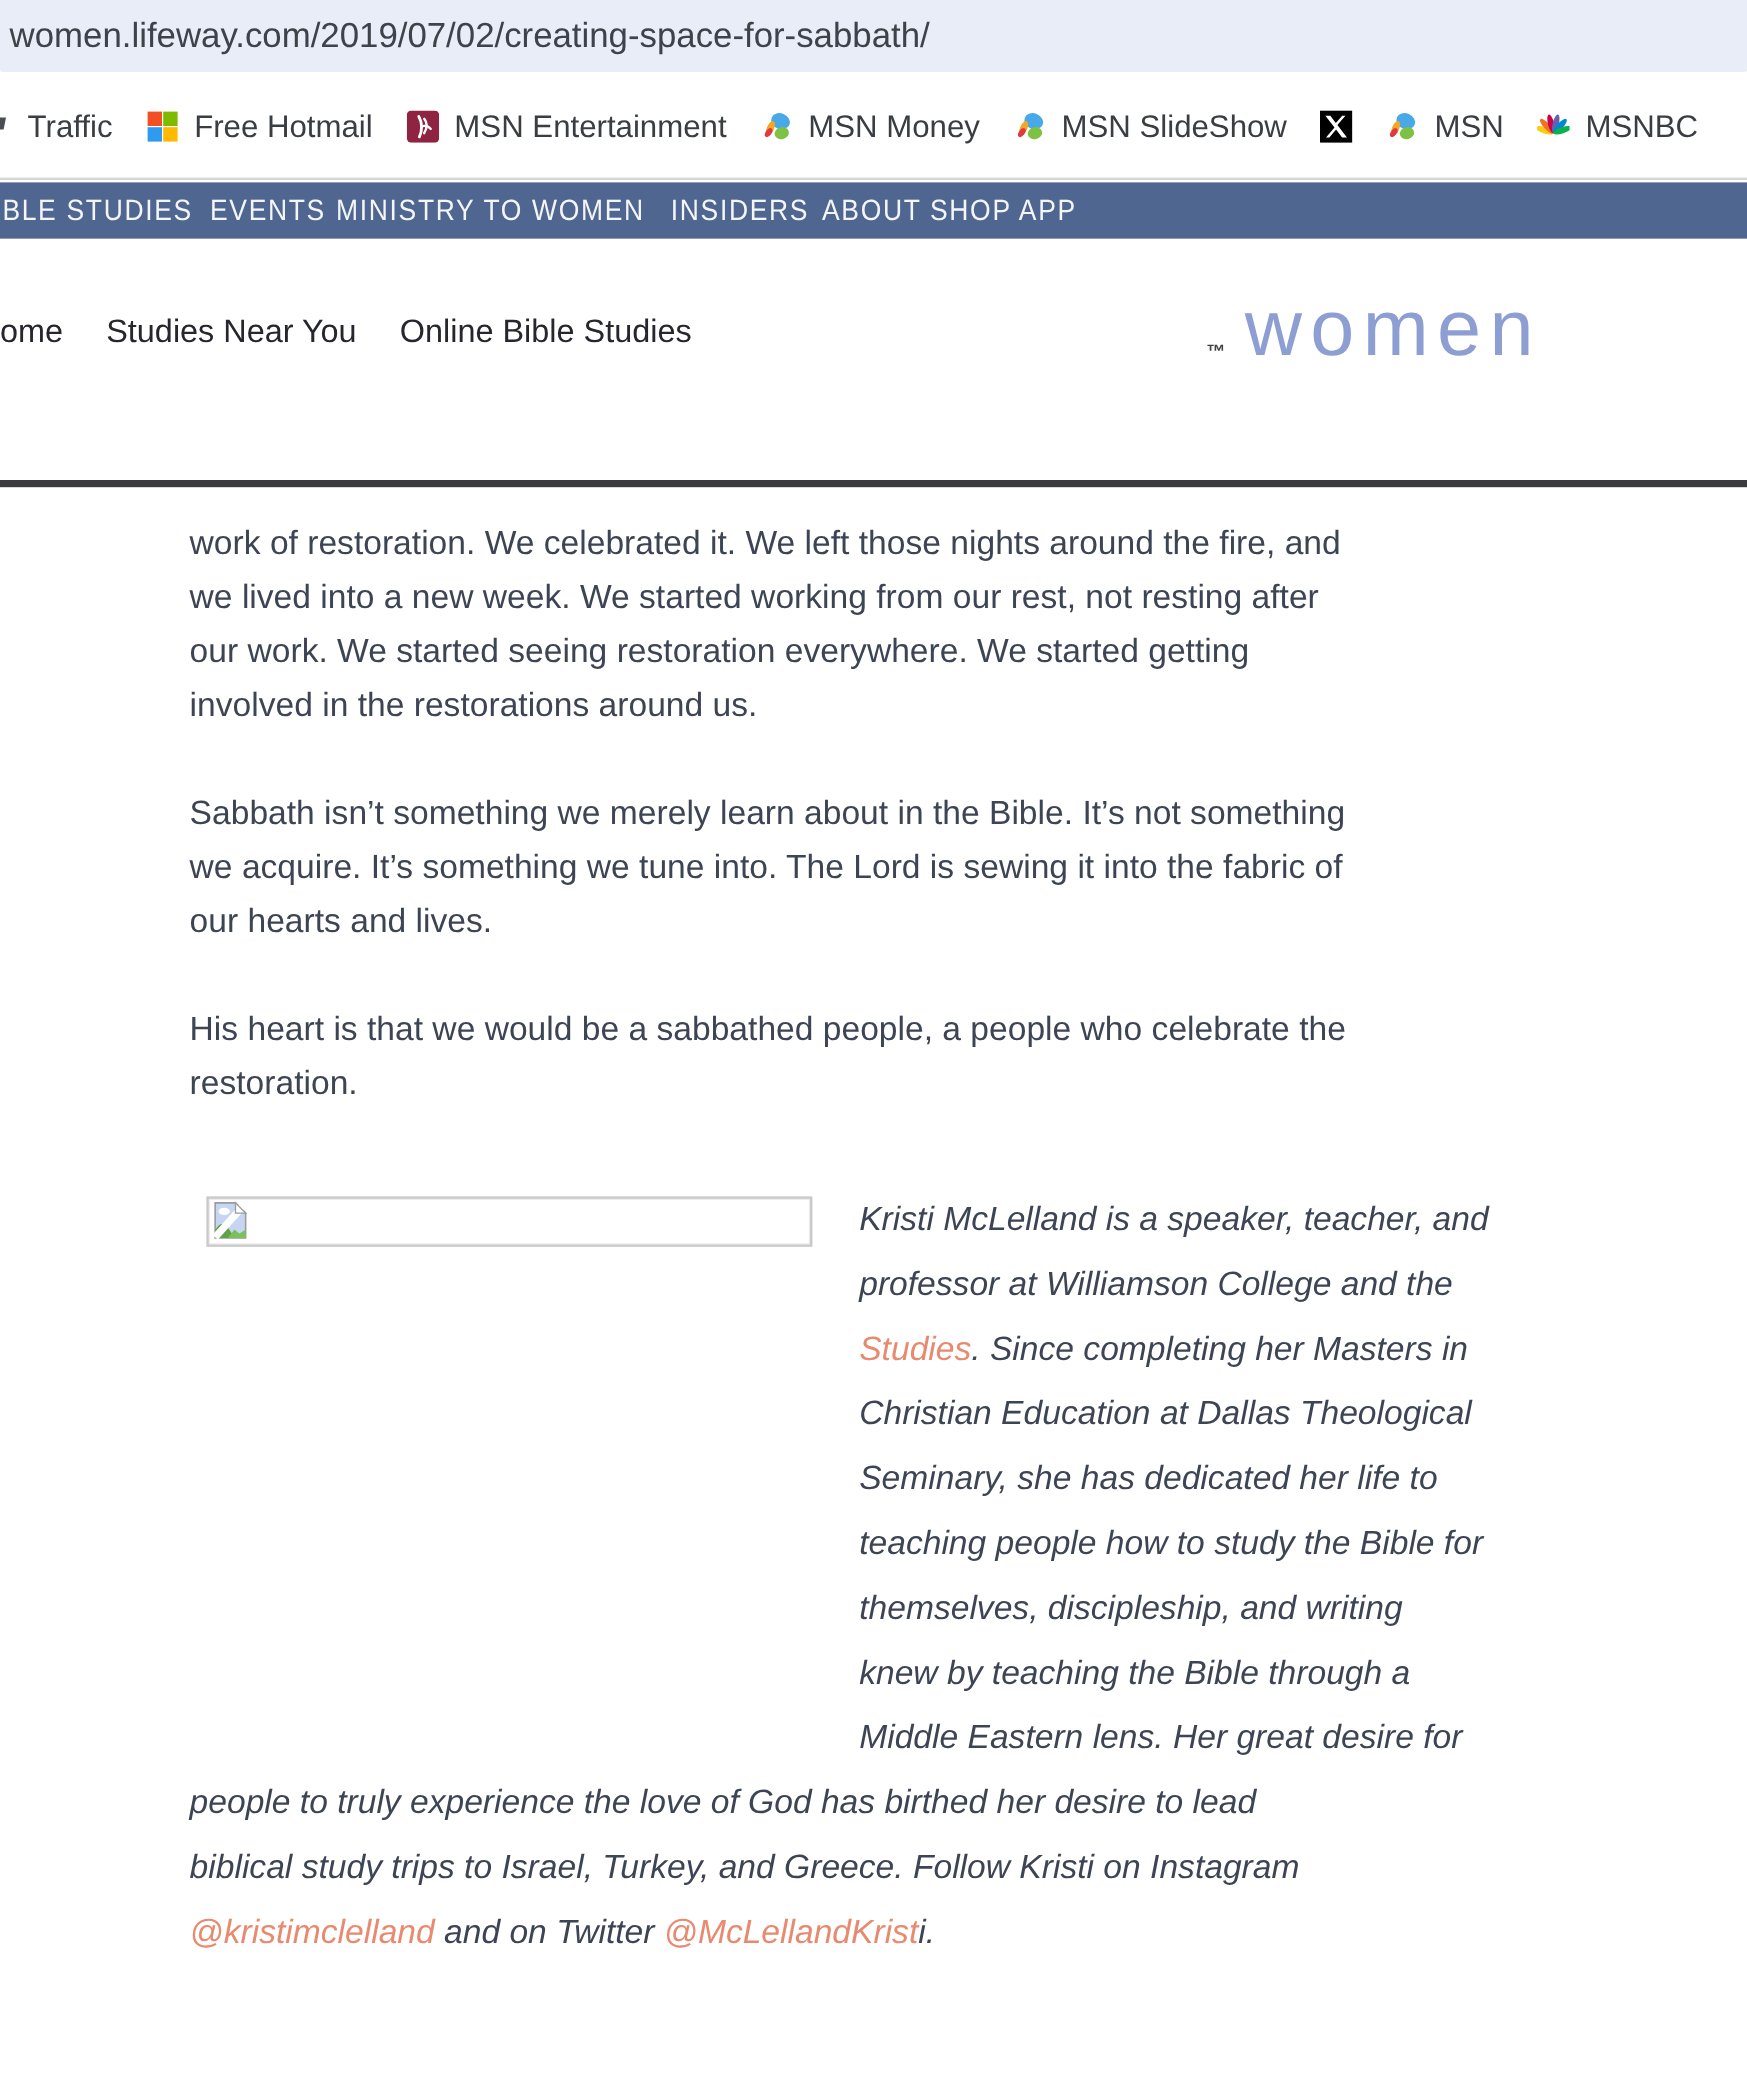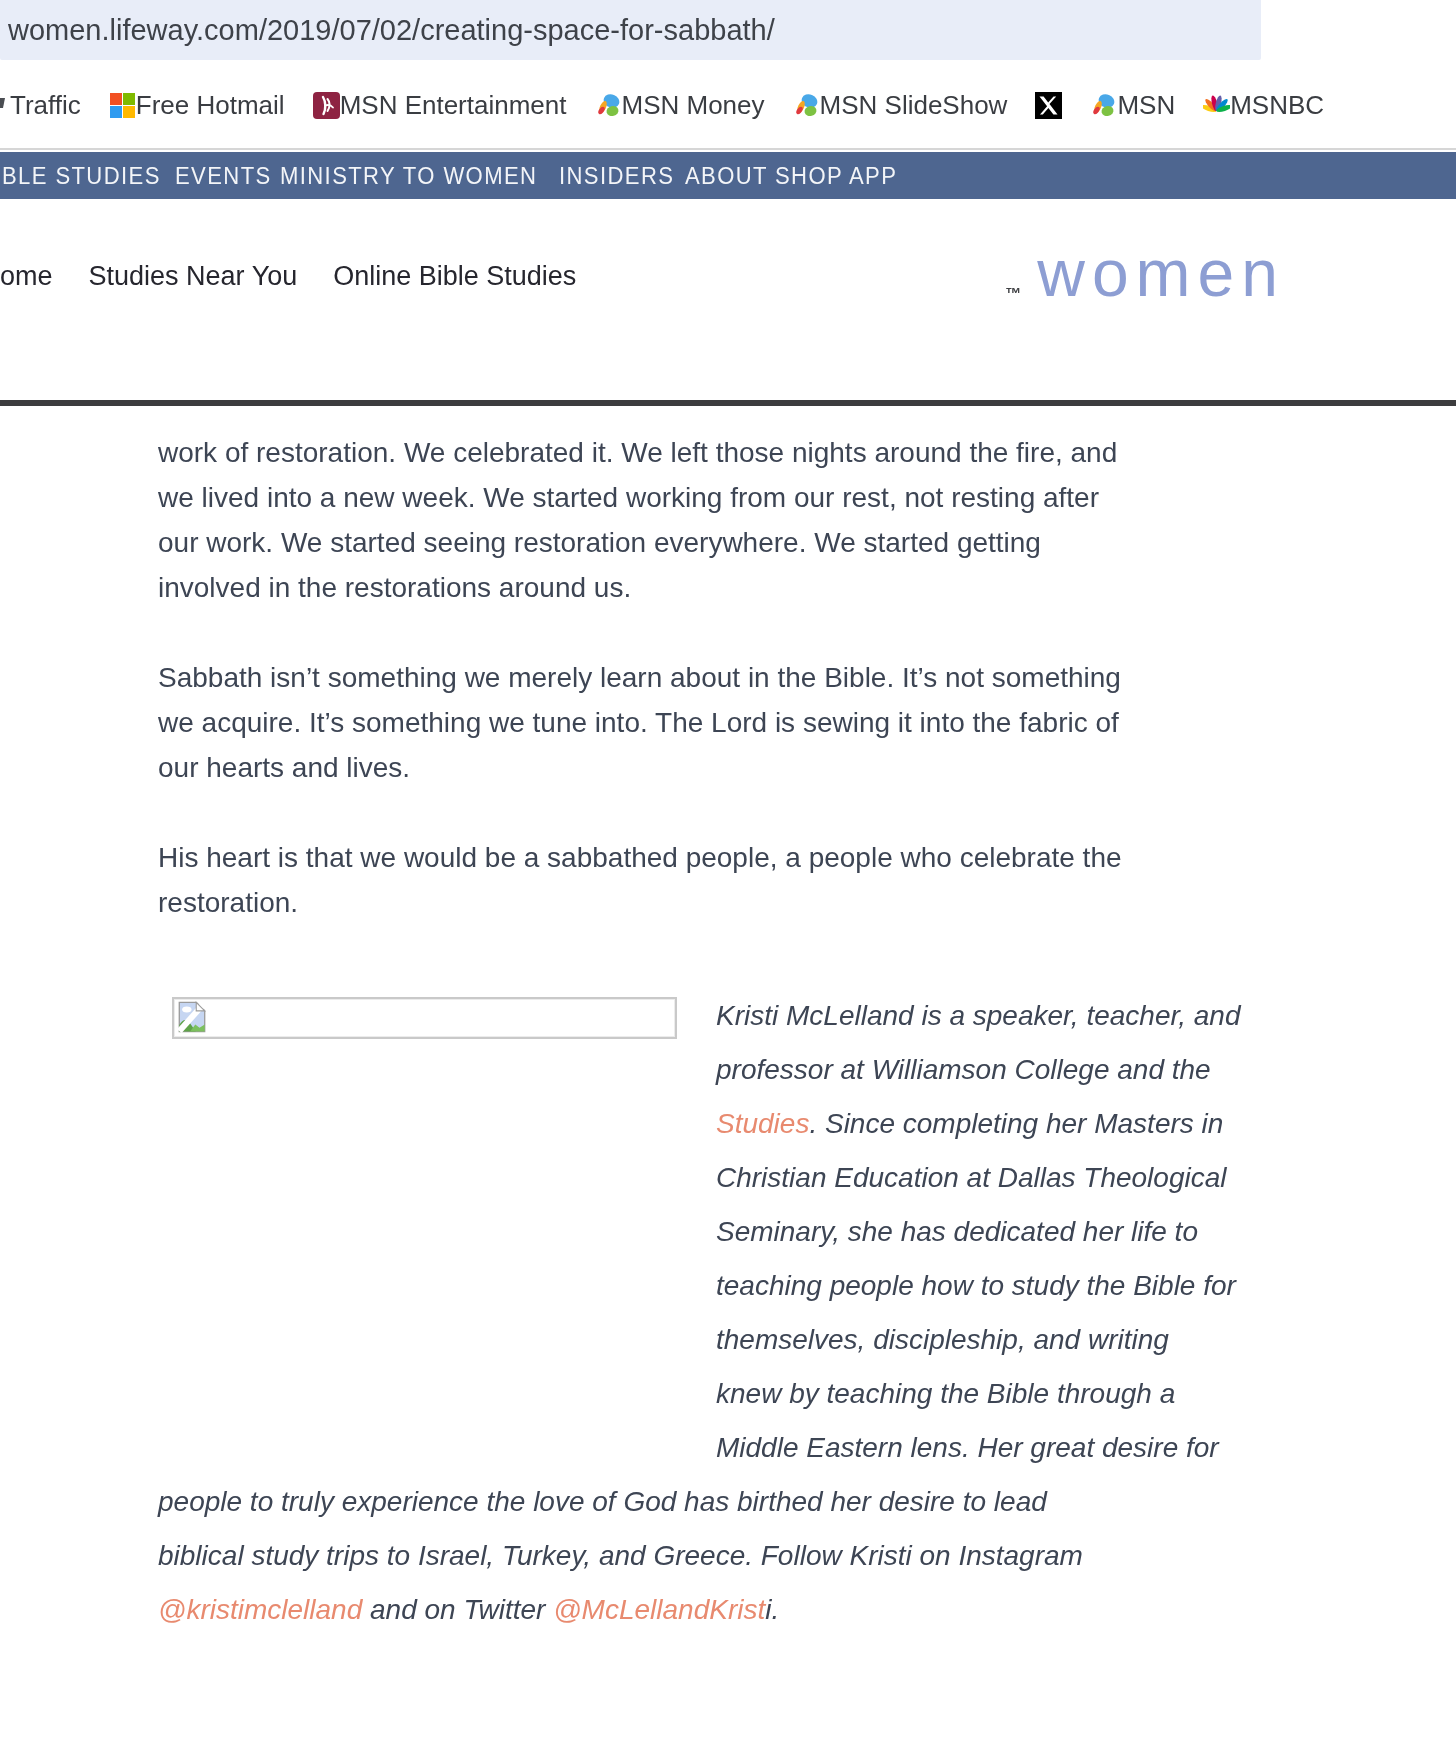"women.lifeway.com/2019/07/02/creating-sp" .urlbar { width: 1261px -> 1456px }
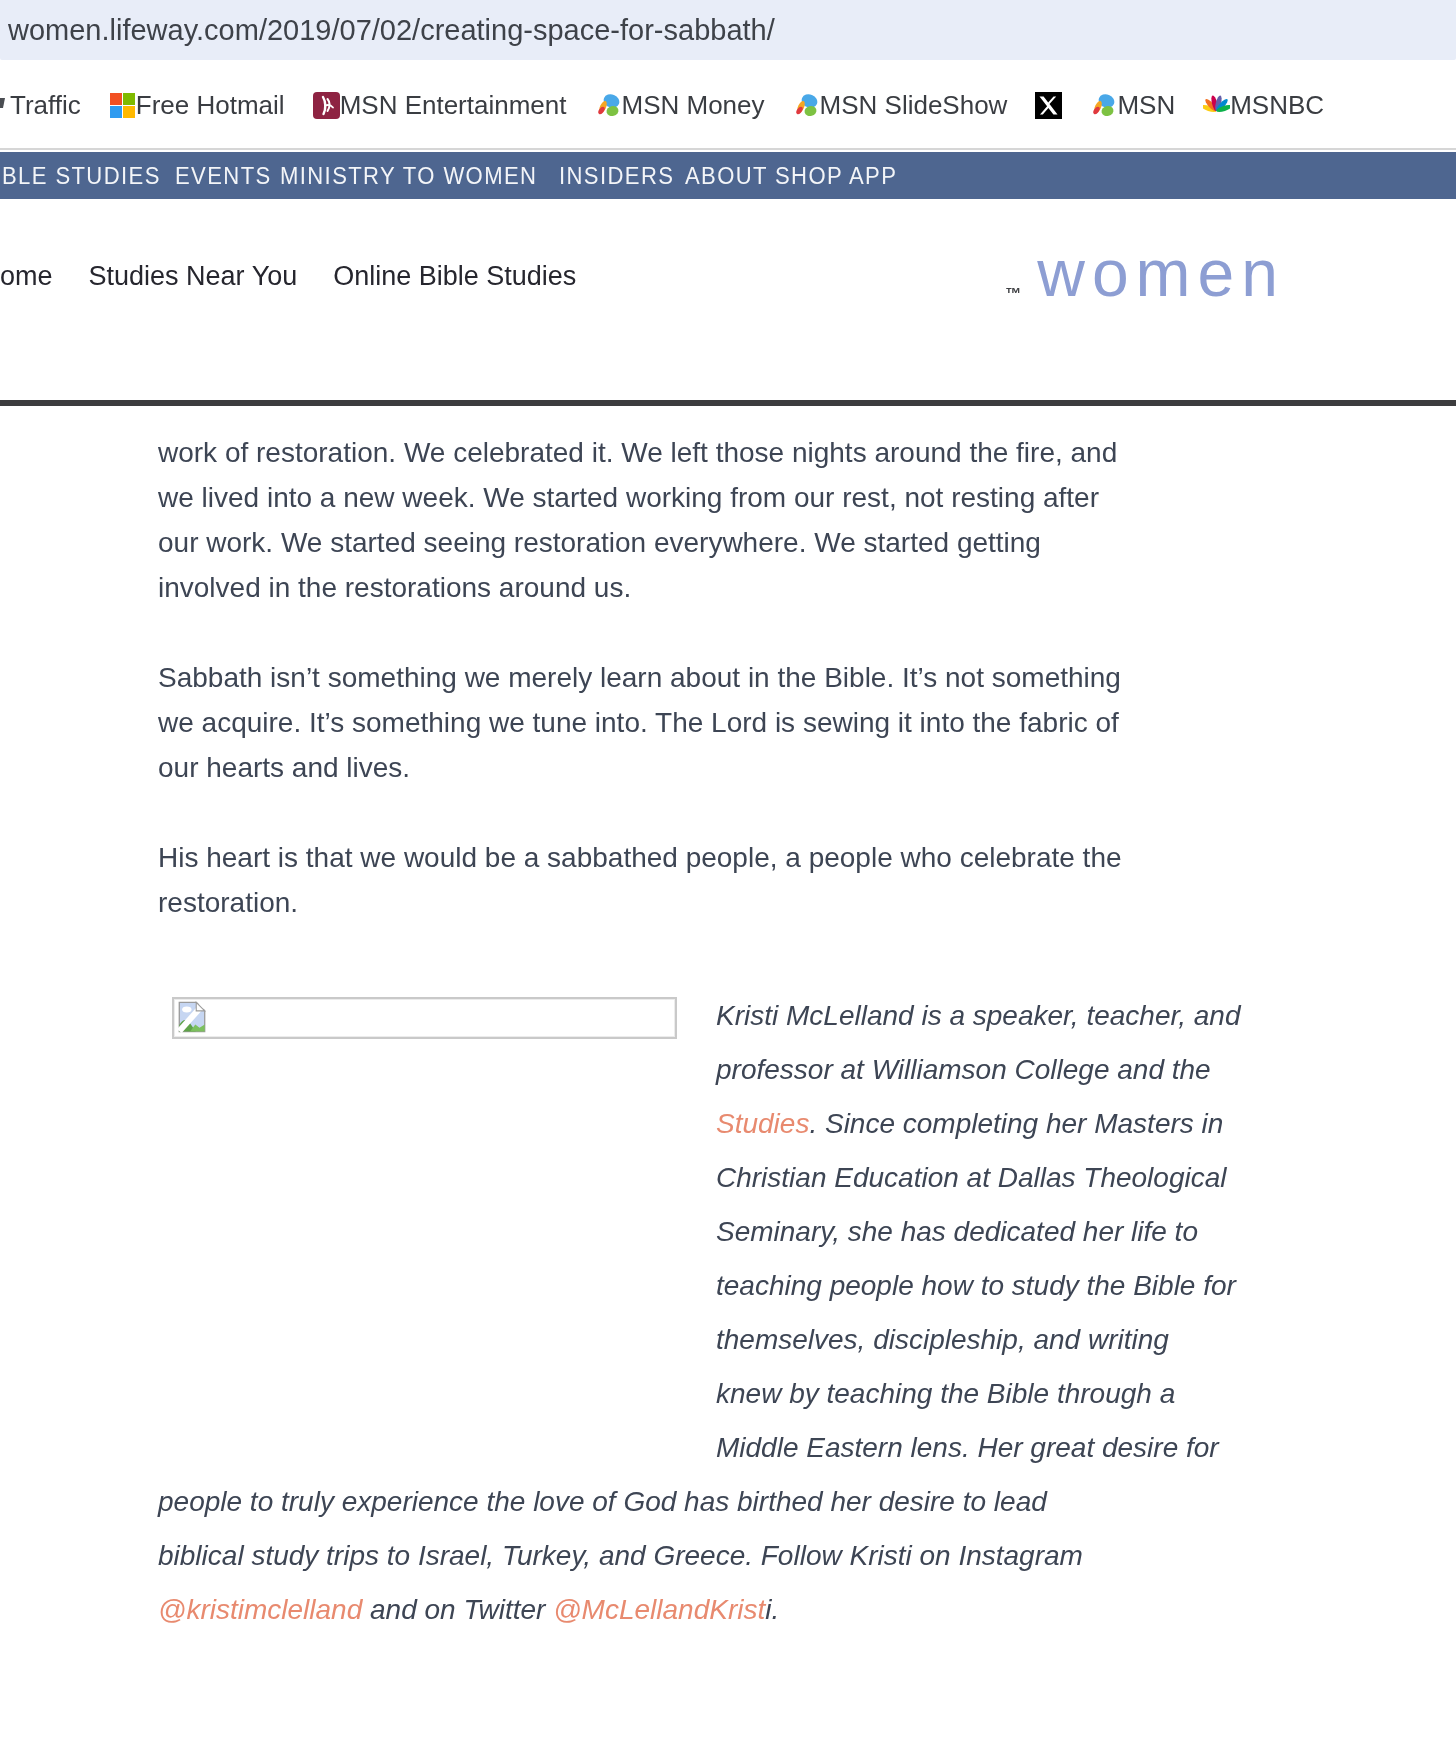"Traffic" .bm-item { gap: none -> 13px }
